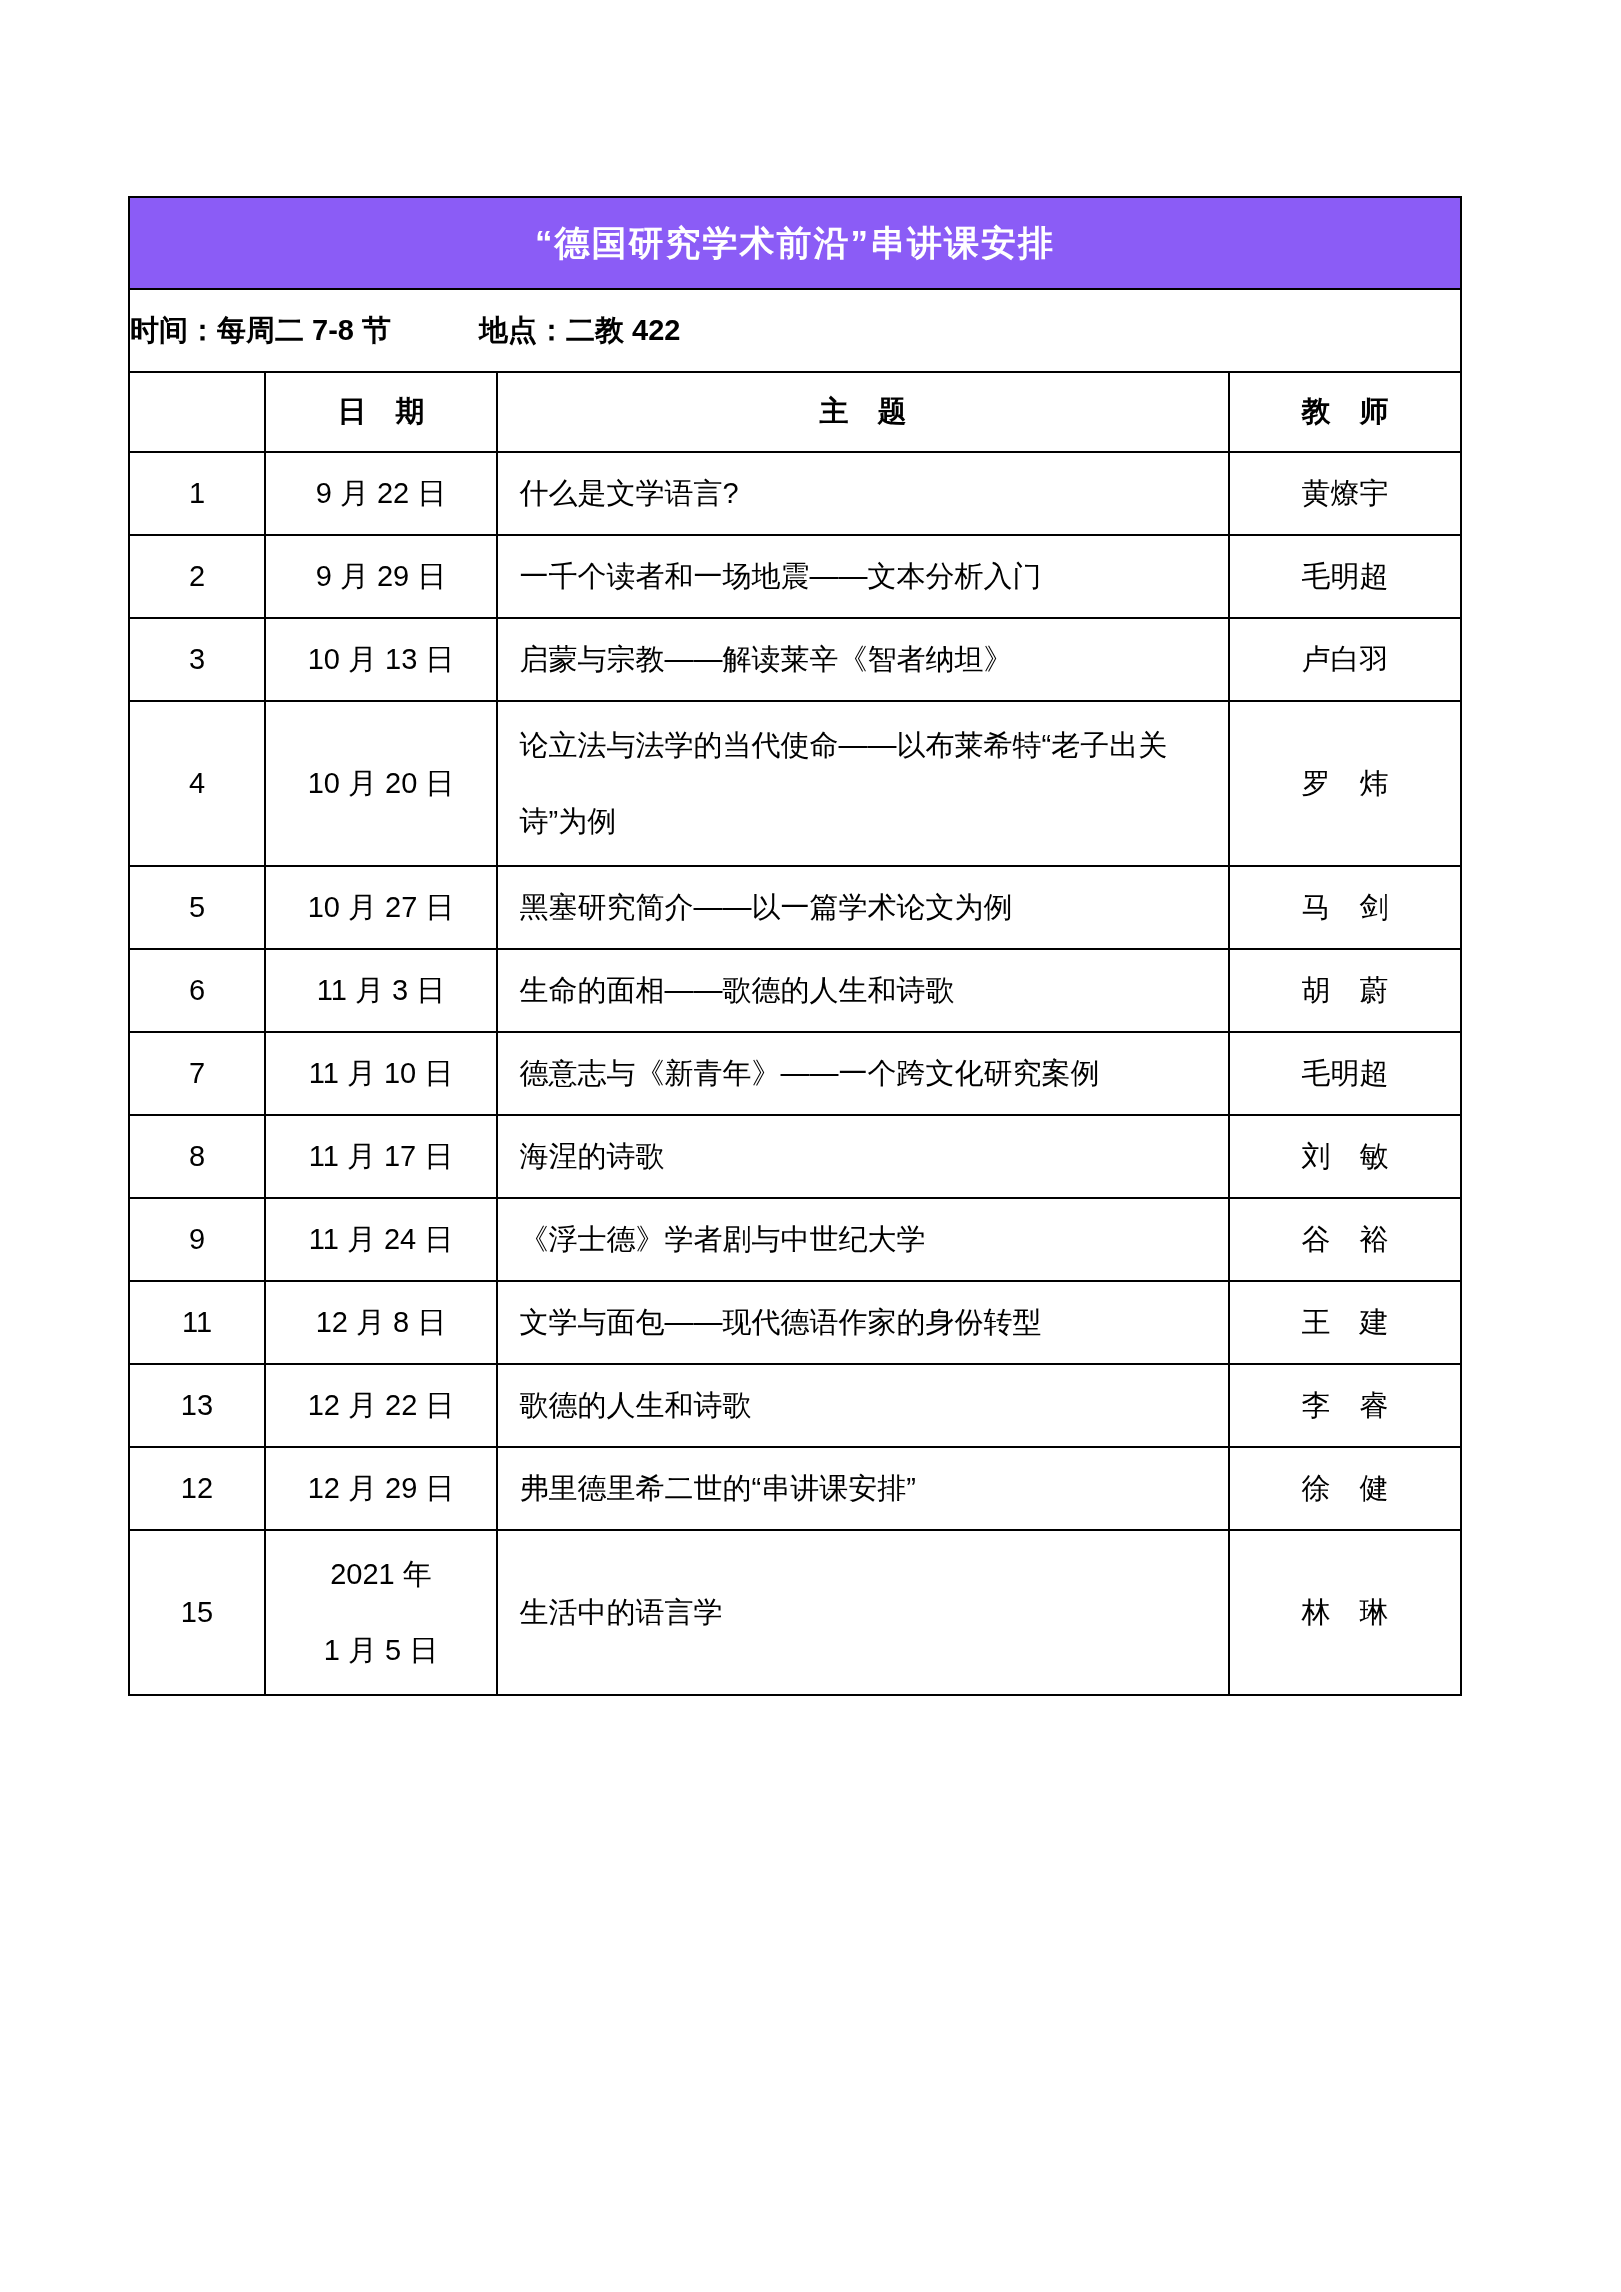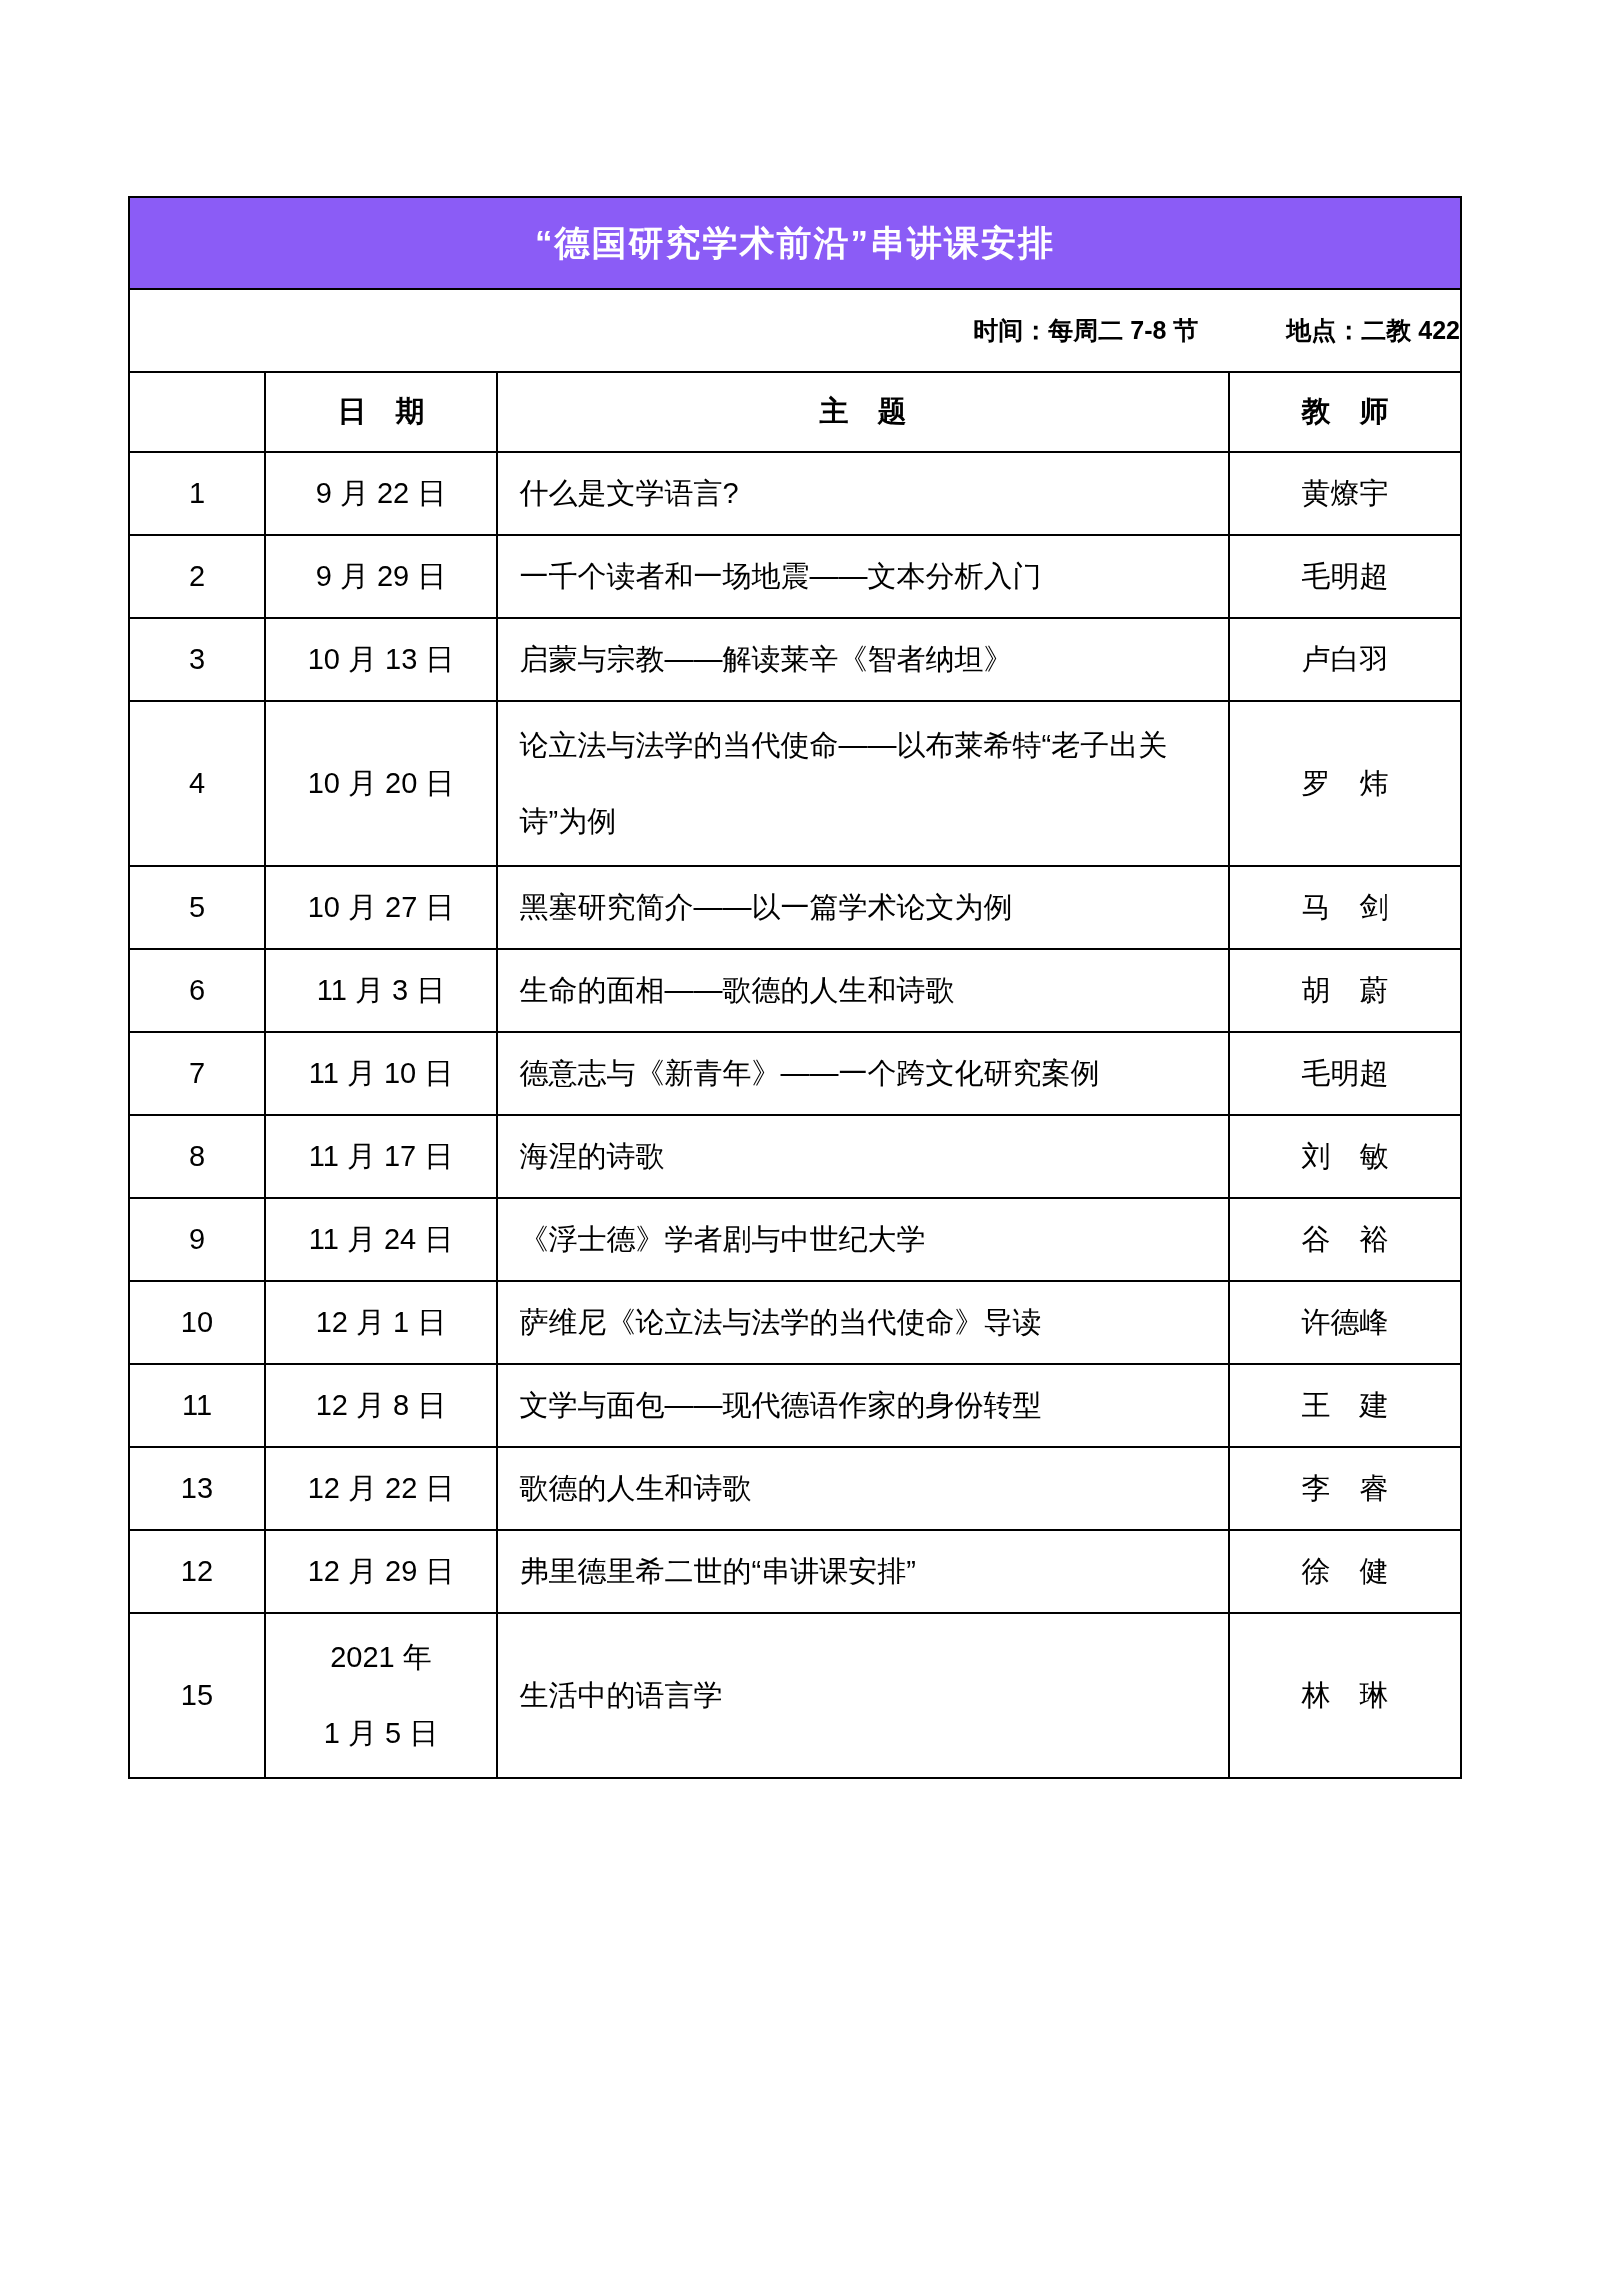"时间：每周二 7-8 节 地点：二教 422" tr.info-row td { font-size: 25px -> 29px; text-align: right -> left }
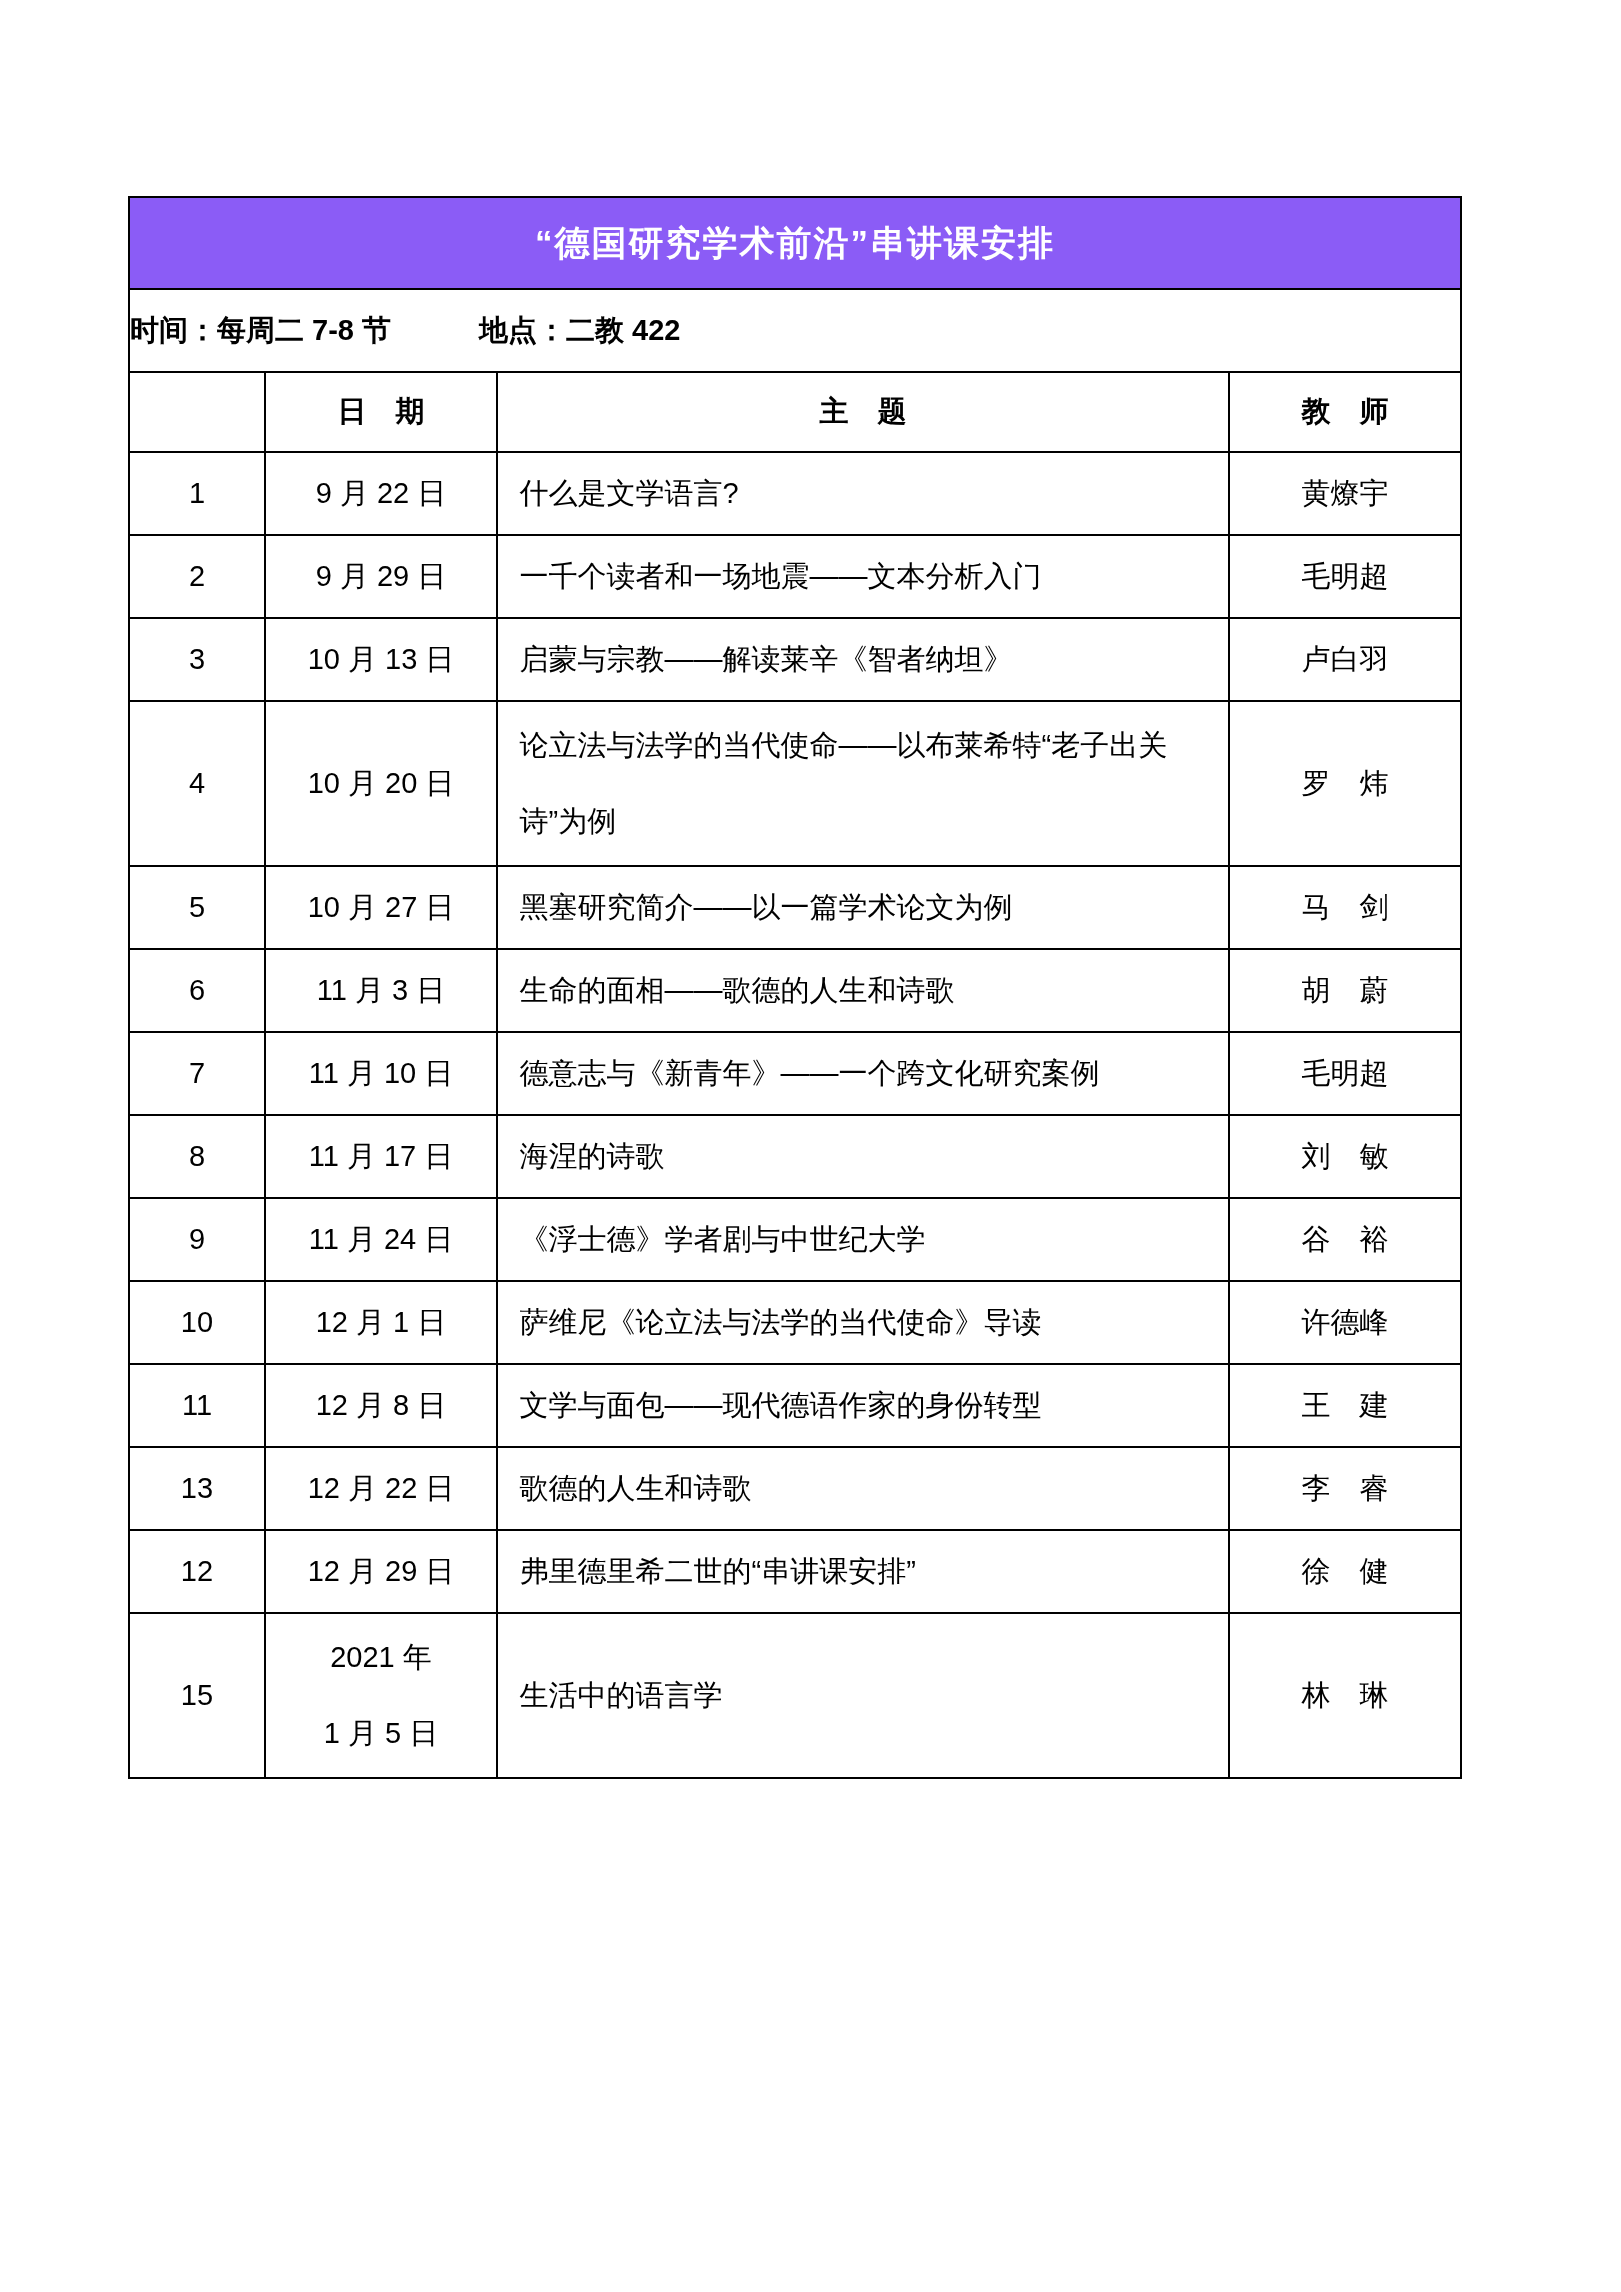"10" tr.data-row { html: <tr> <td>10</td> <td>12 月 1 日</td> <td>萨维尼《论立法与法学的当代使命》导读</td> <td>许德峰</td> </tr> -> none }
